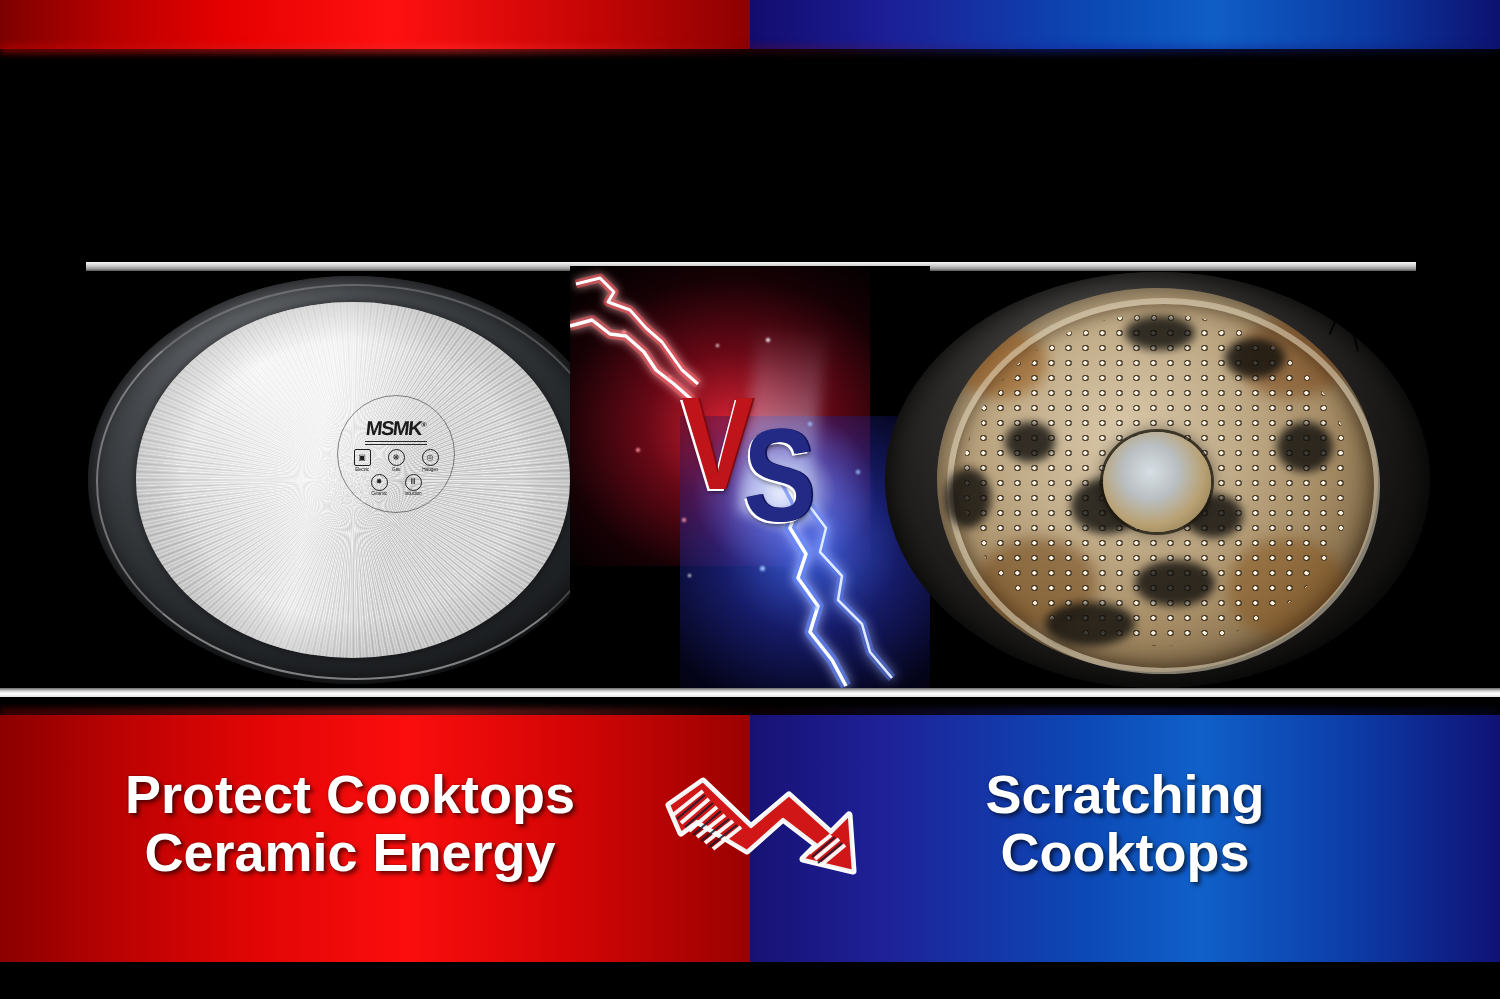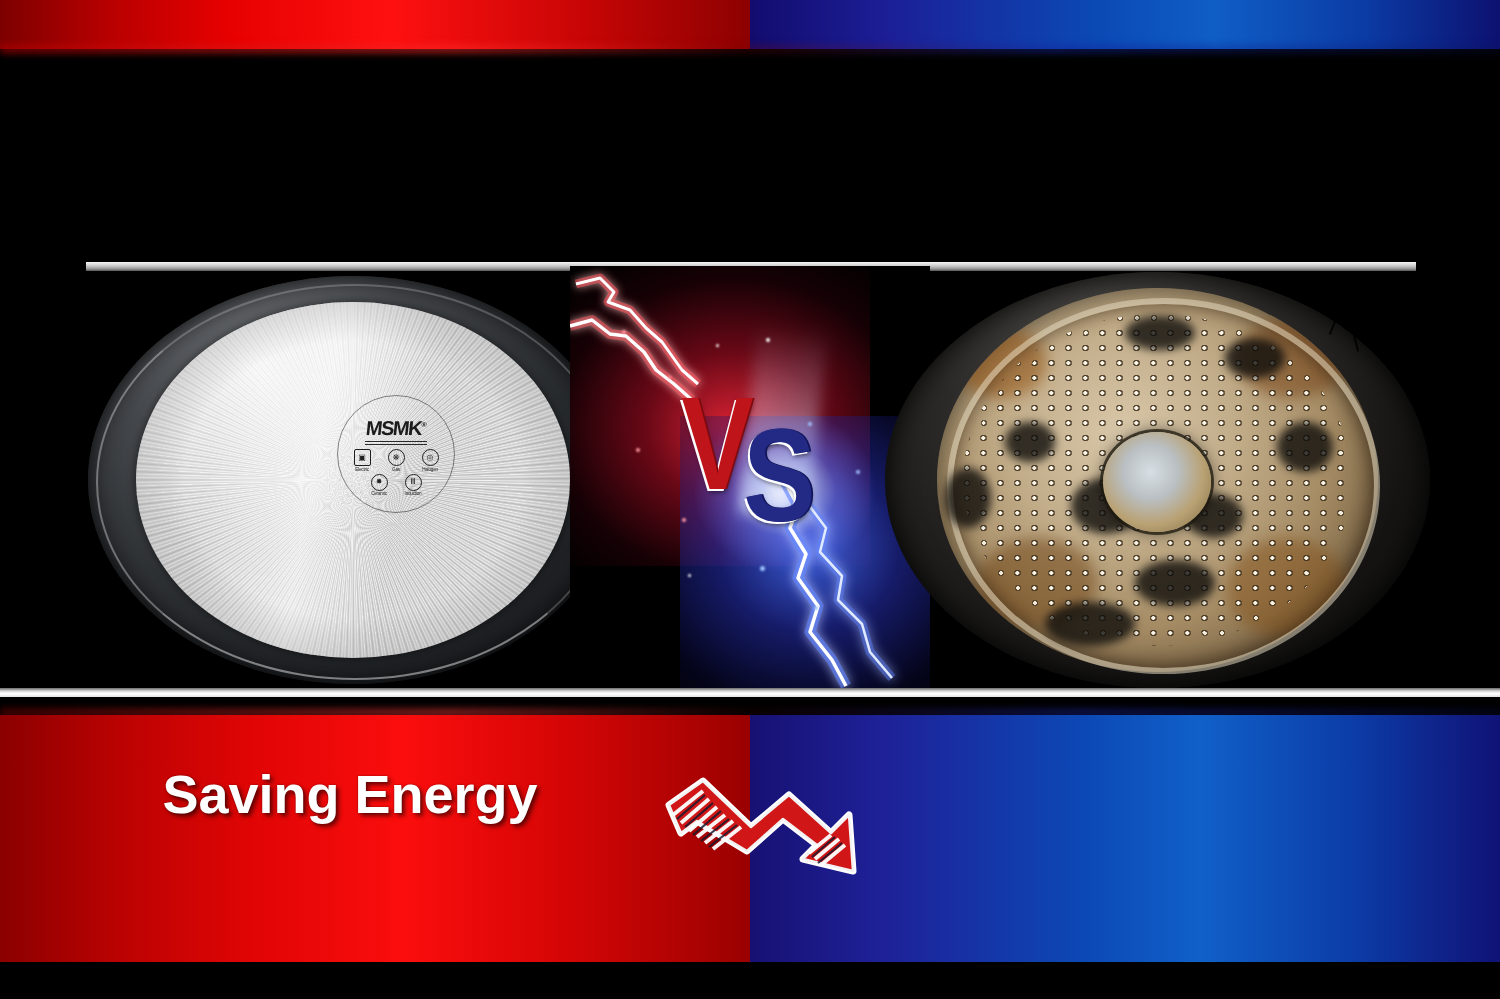"Protect Cooktops" div { html: none -> <div>Protect Cooktops</div> }
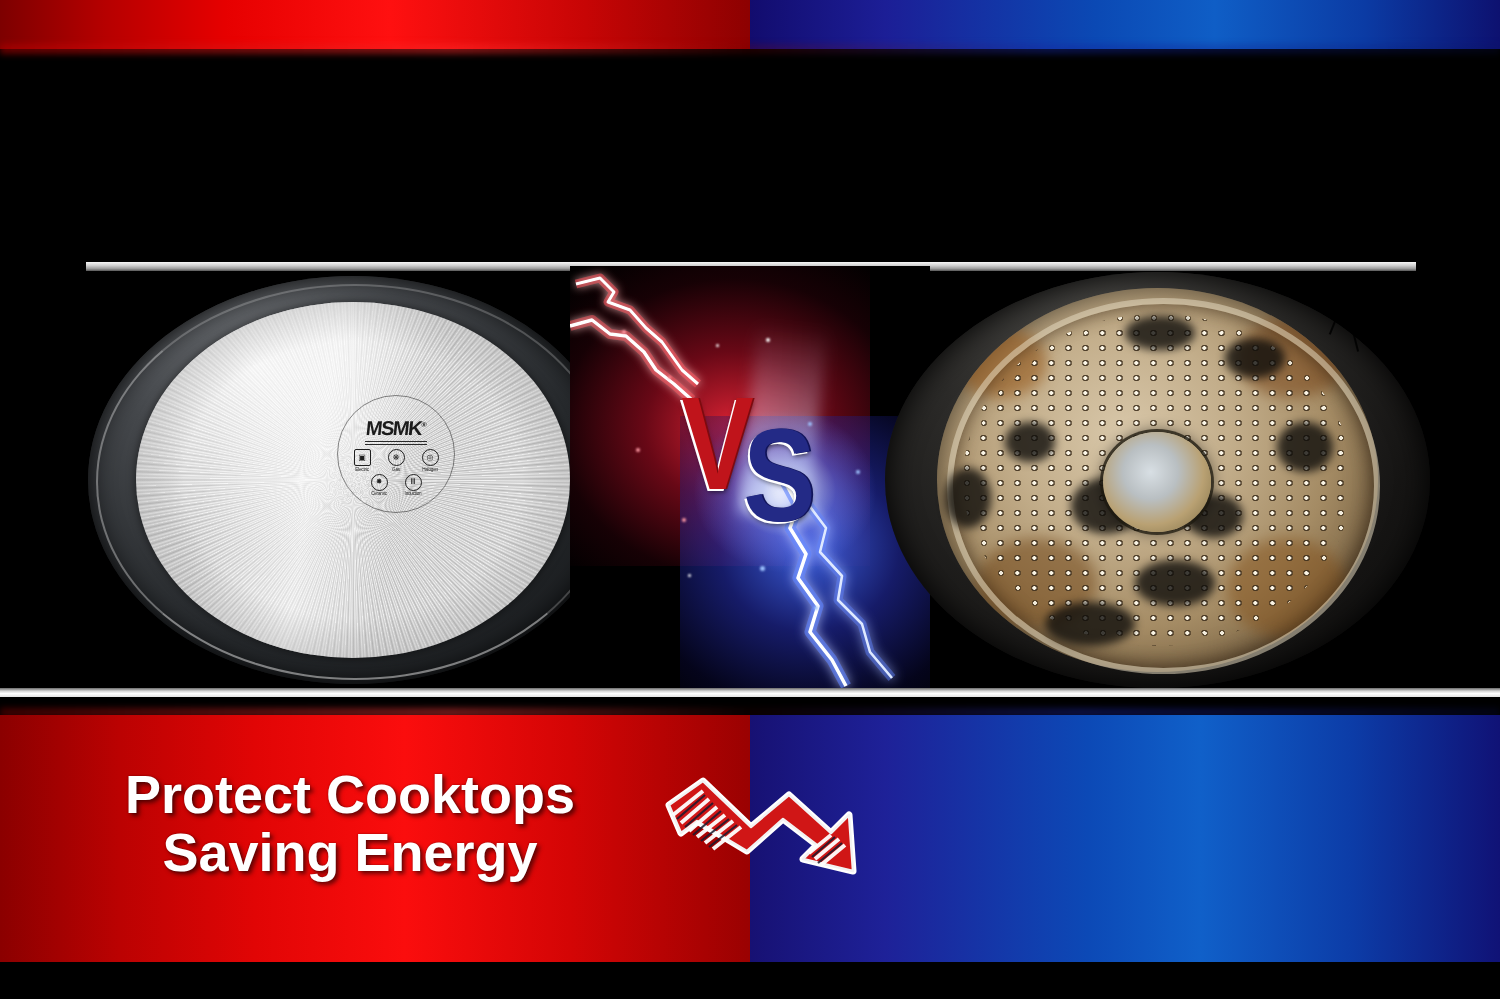"Scratching" div.cap { html: none -> <div> <div>Scratching</div> <div>Cooktops</div> </div> }
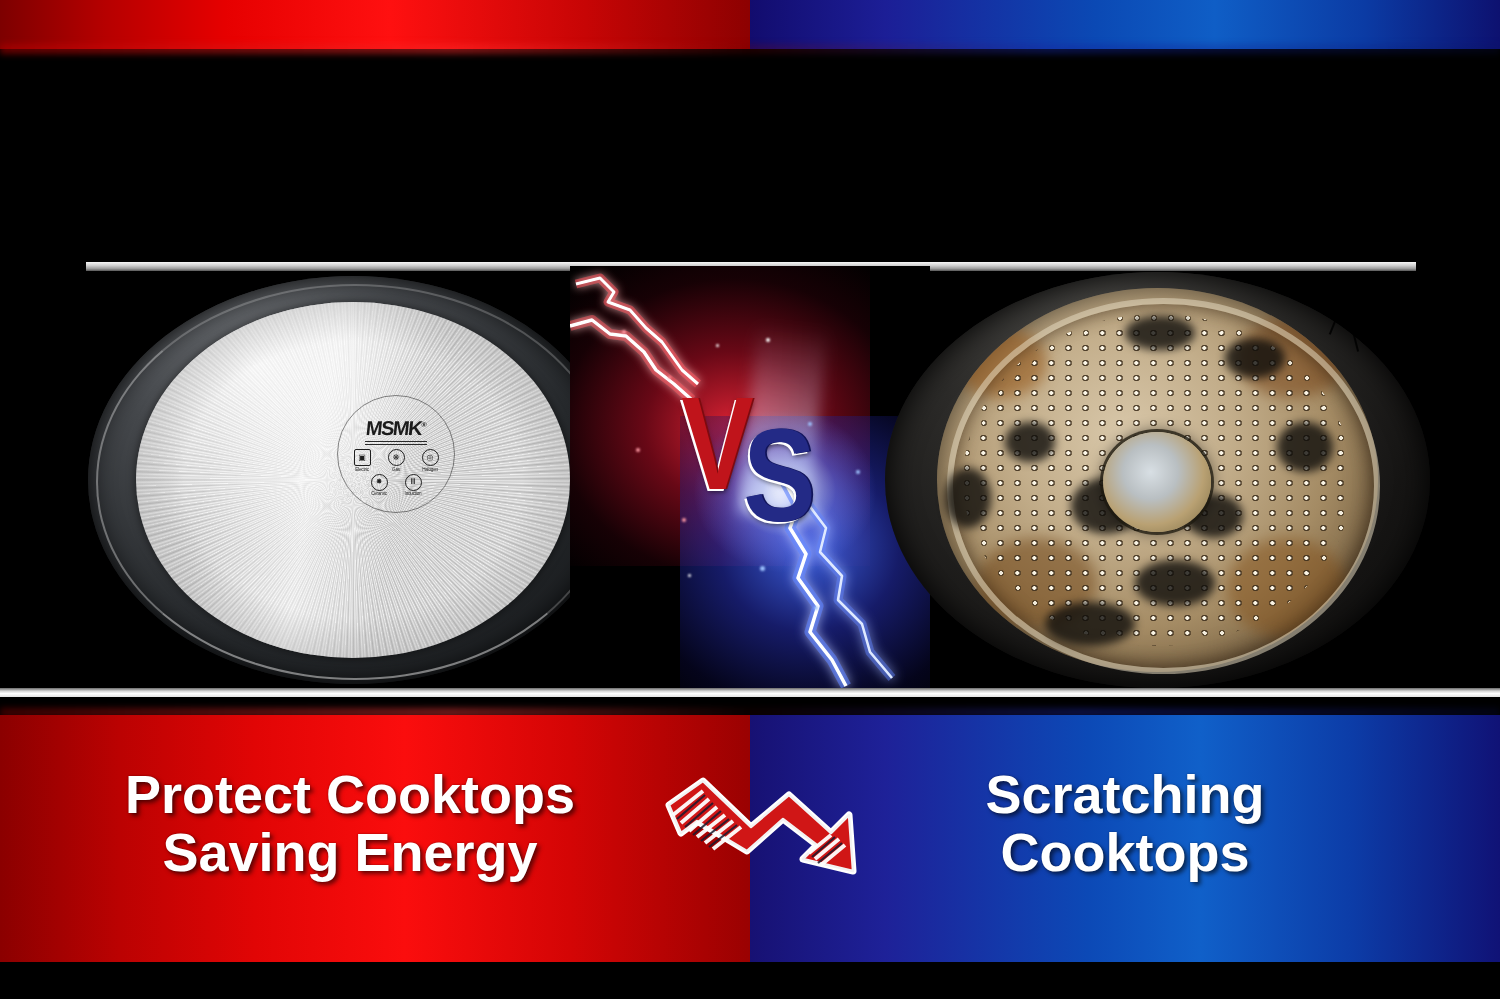"Saving Energy" div { text: Saving -> Ceramic }
